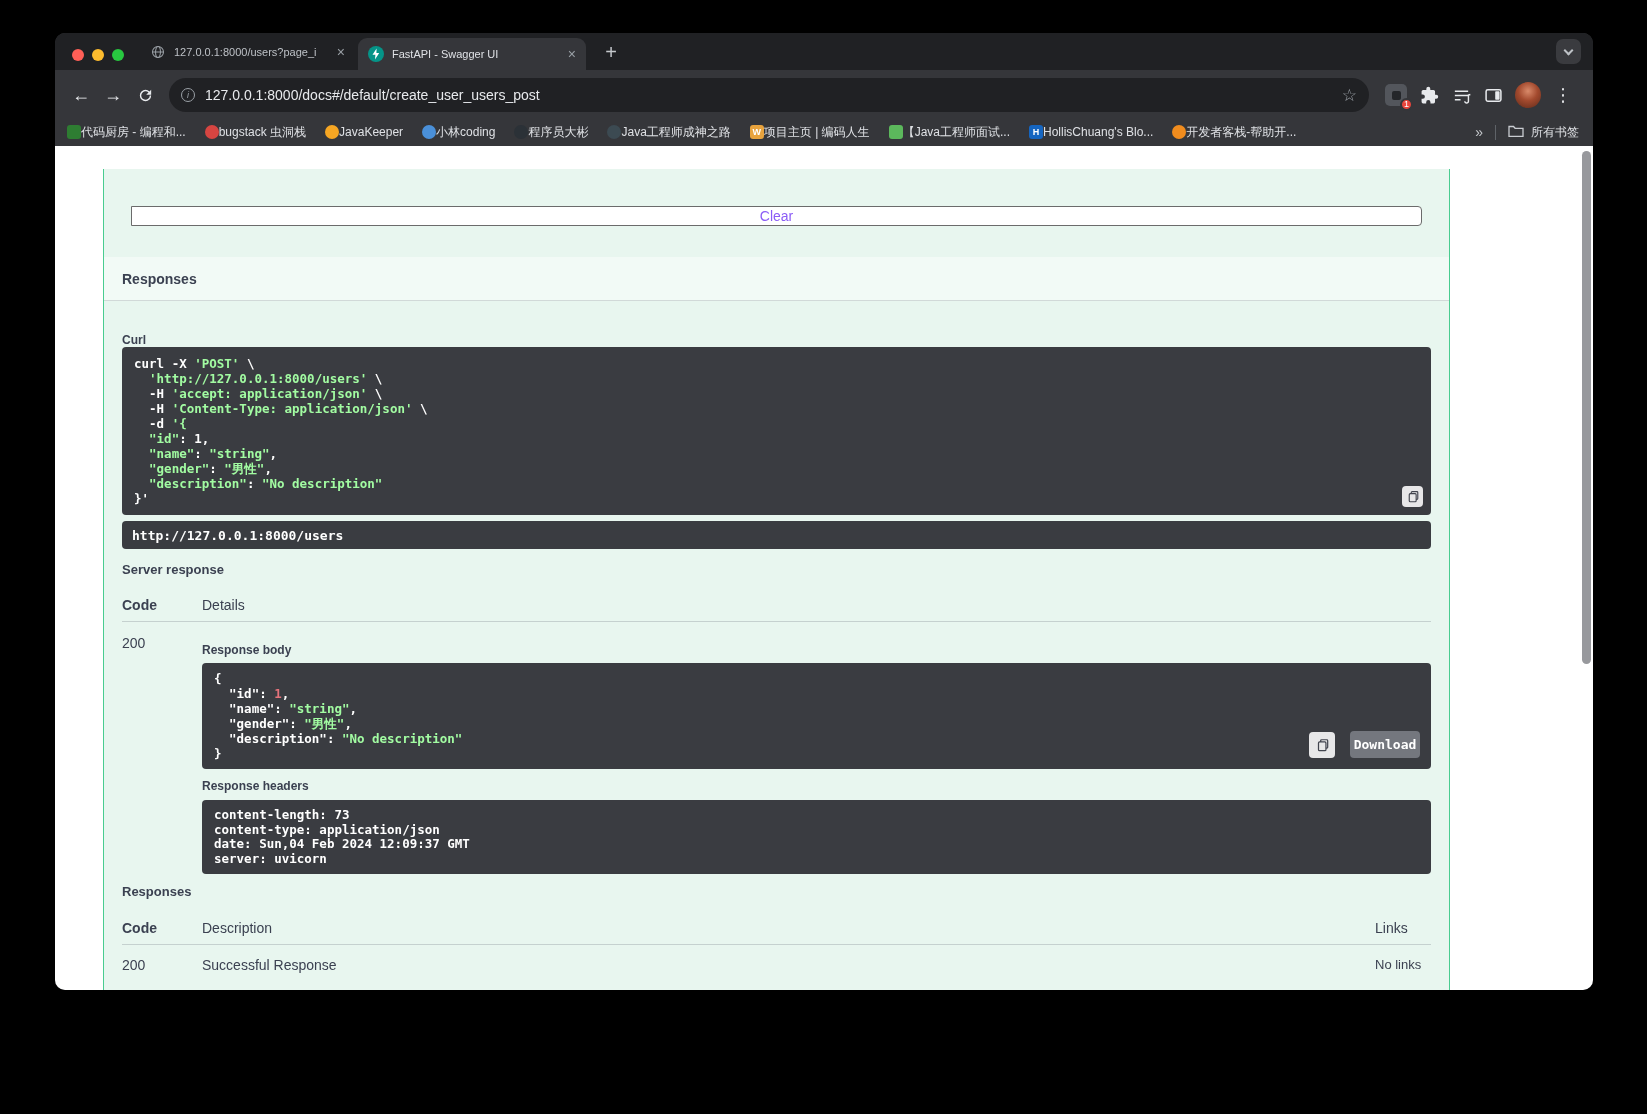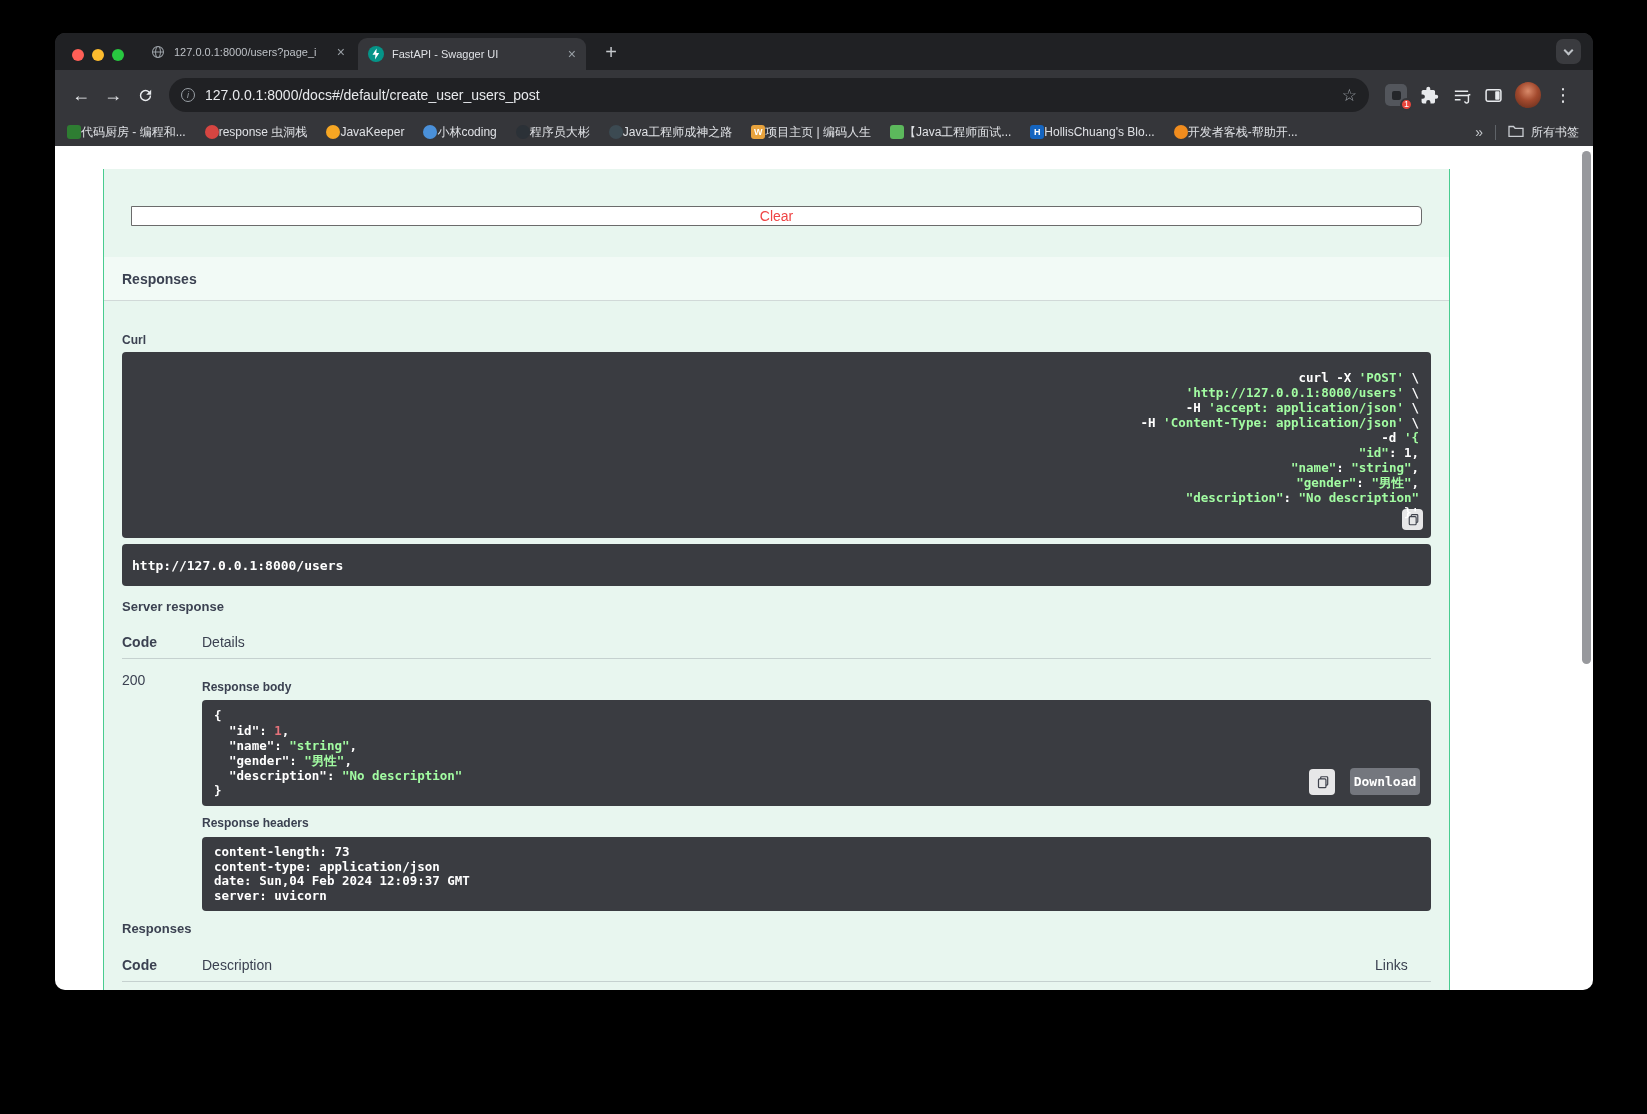"response 虫洞栈" span.bm-label { text: response -> bugstack }
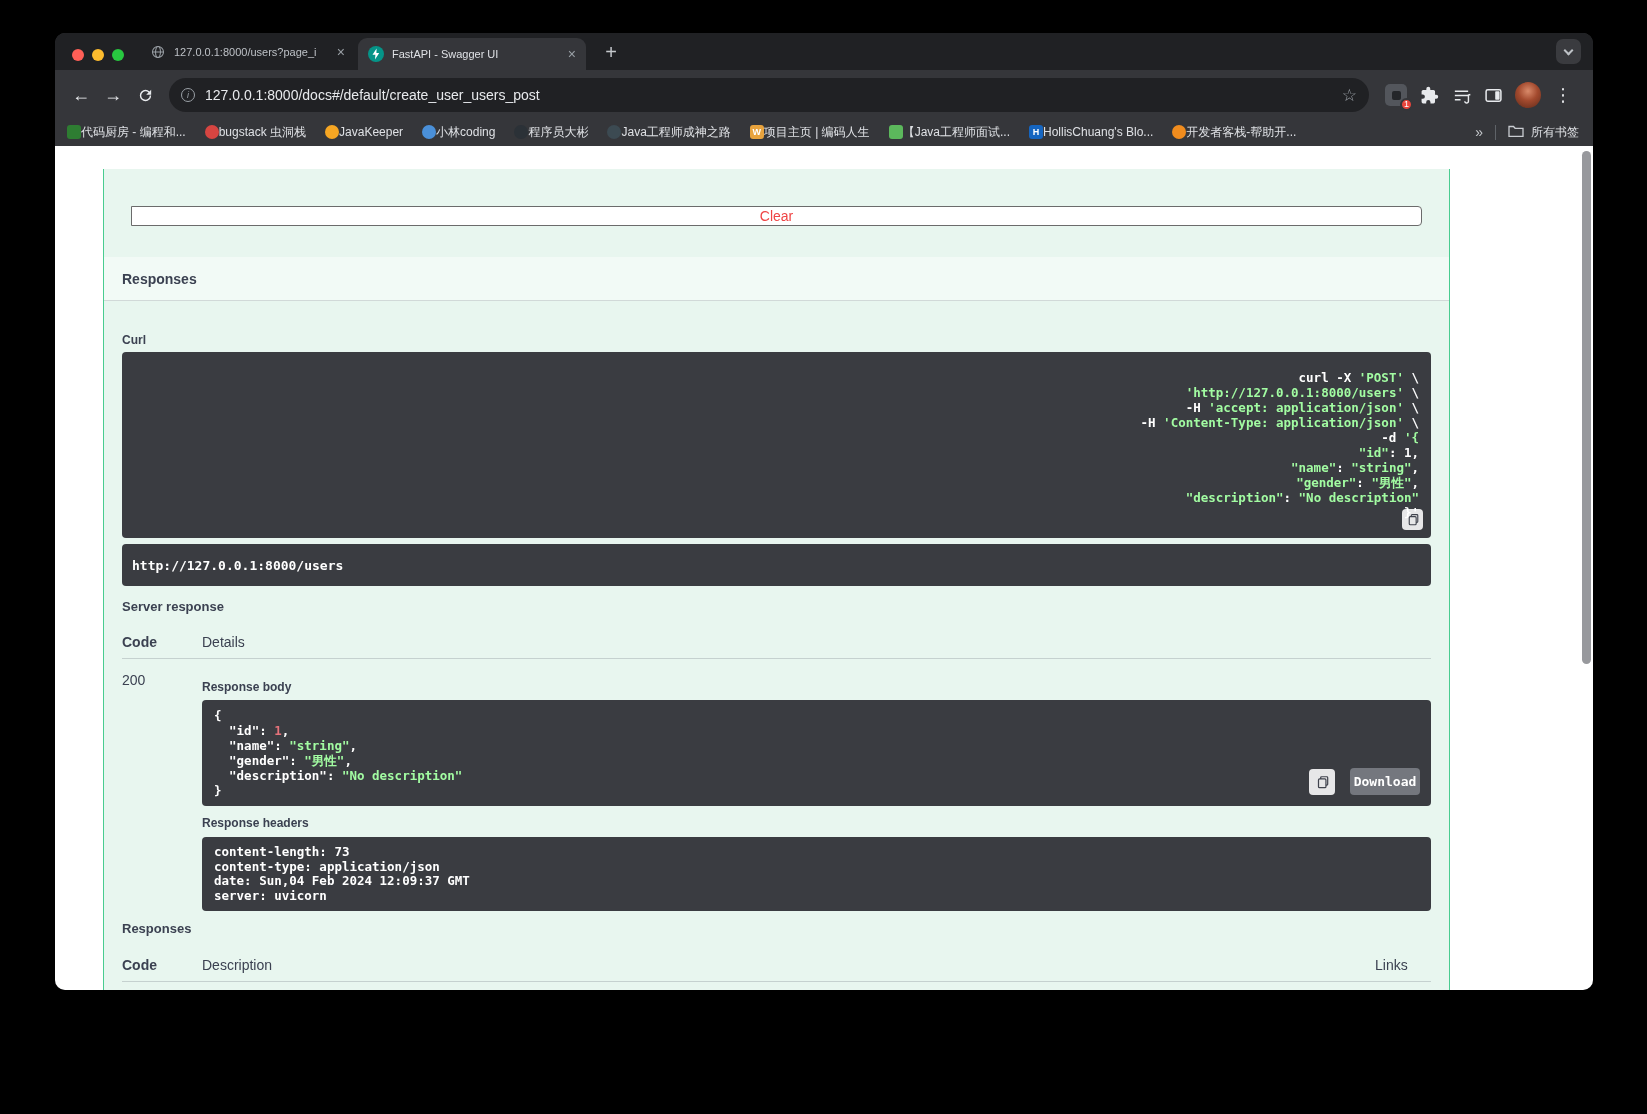"Clear" .clear-btn { color: #ef4444 -> #8b5cf6 }
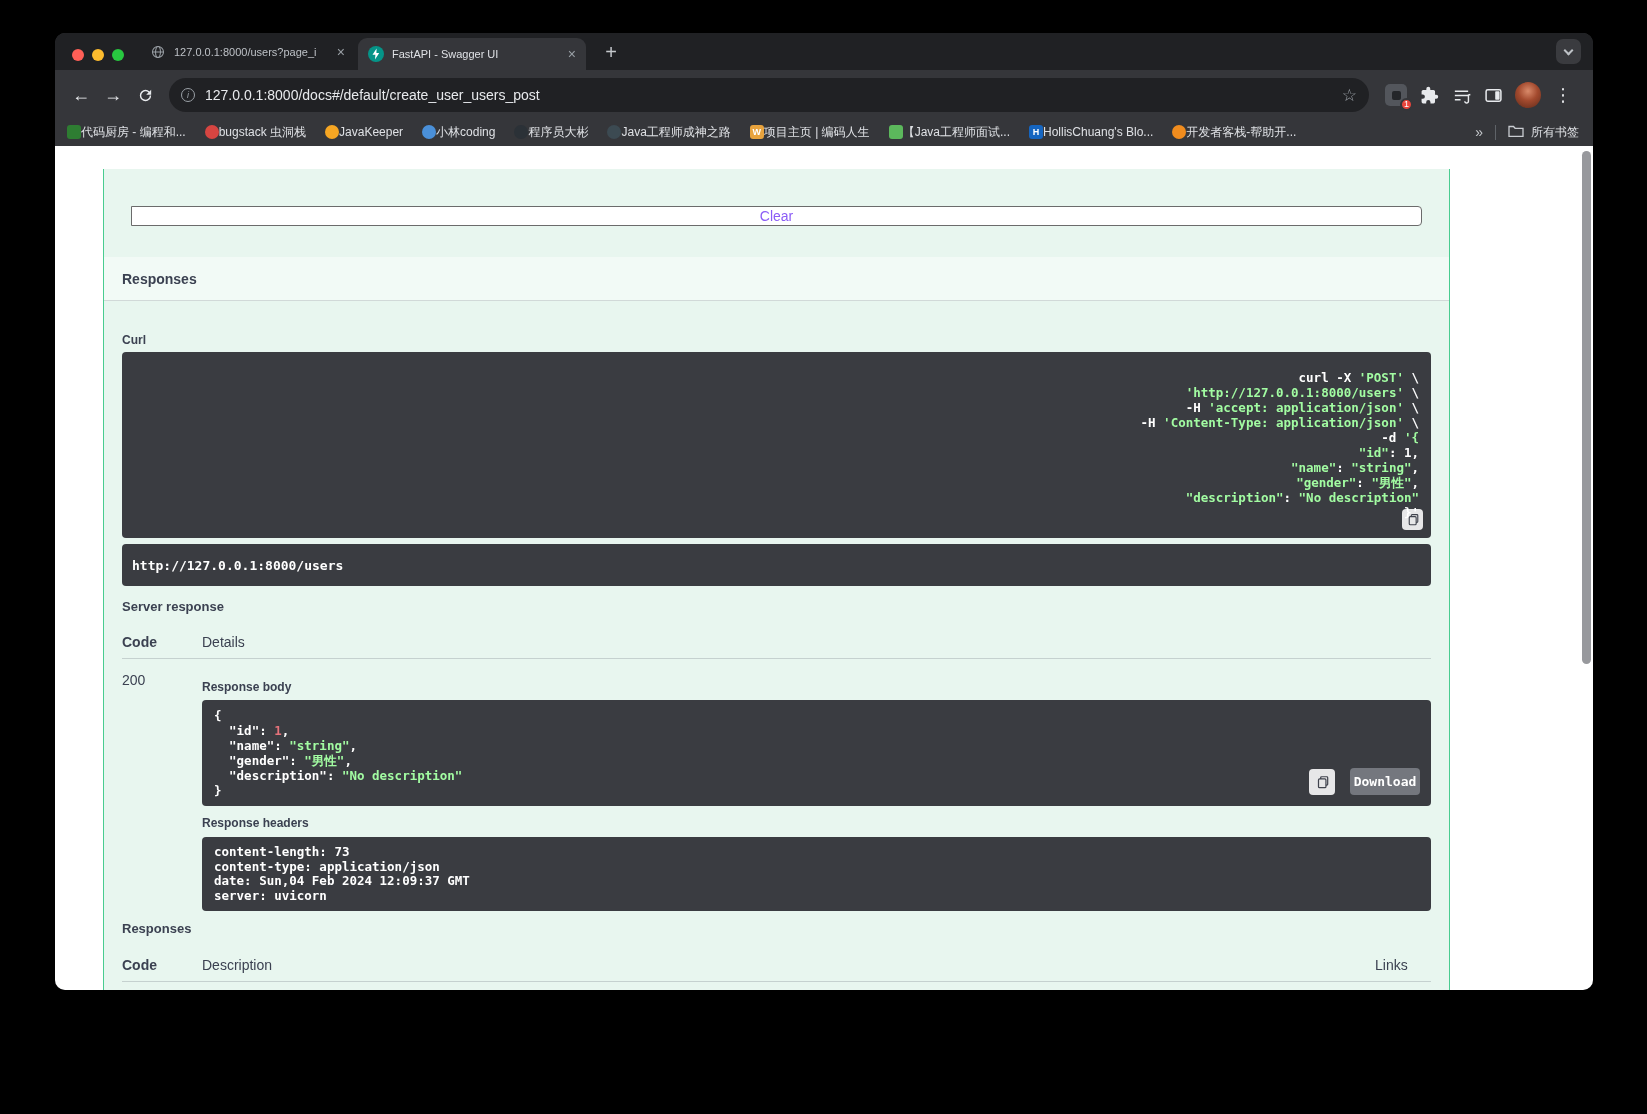"curl -X 'POST' \" .curl-block { margin-top: 5px -> none; padding: 18px 12px -> 9px 12px; text-align: right -> none }
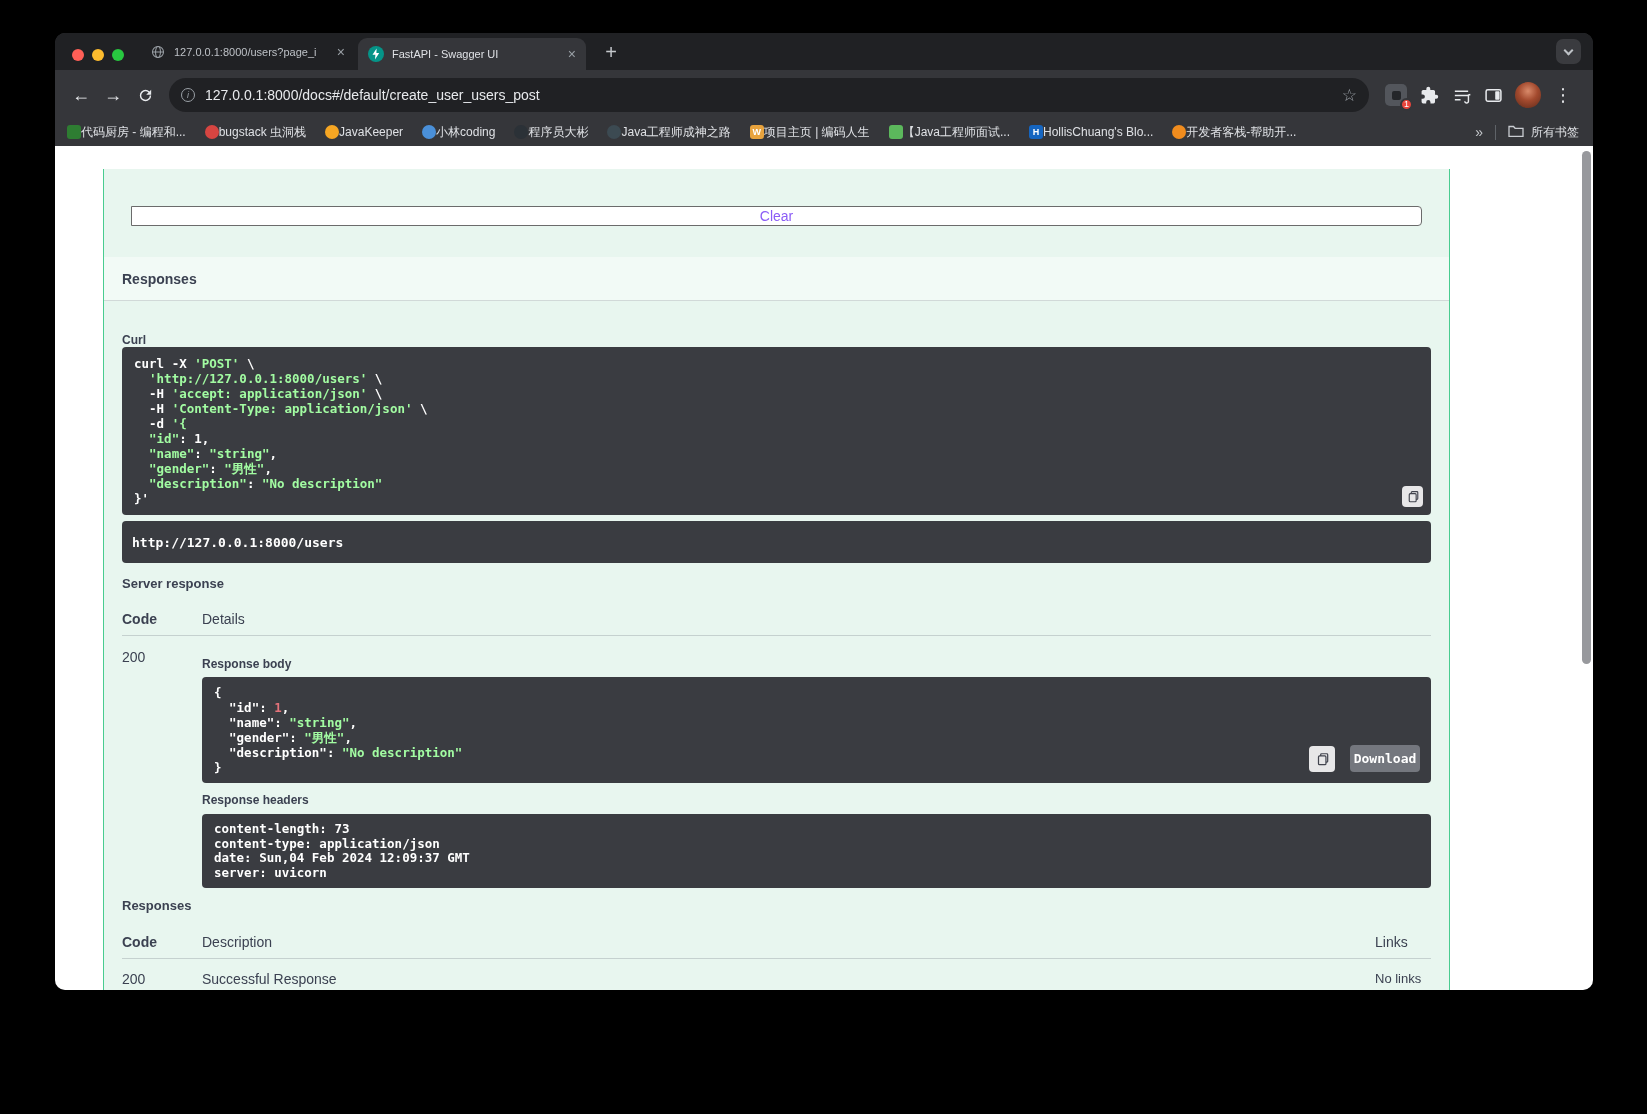"http://127.0.0.1:8000/users" .req-url-bar { height: 42px -> 28px }
